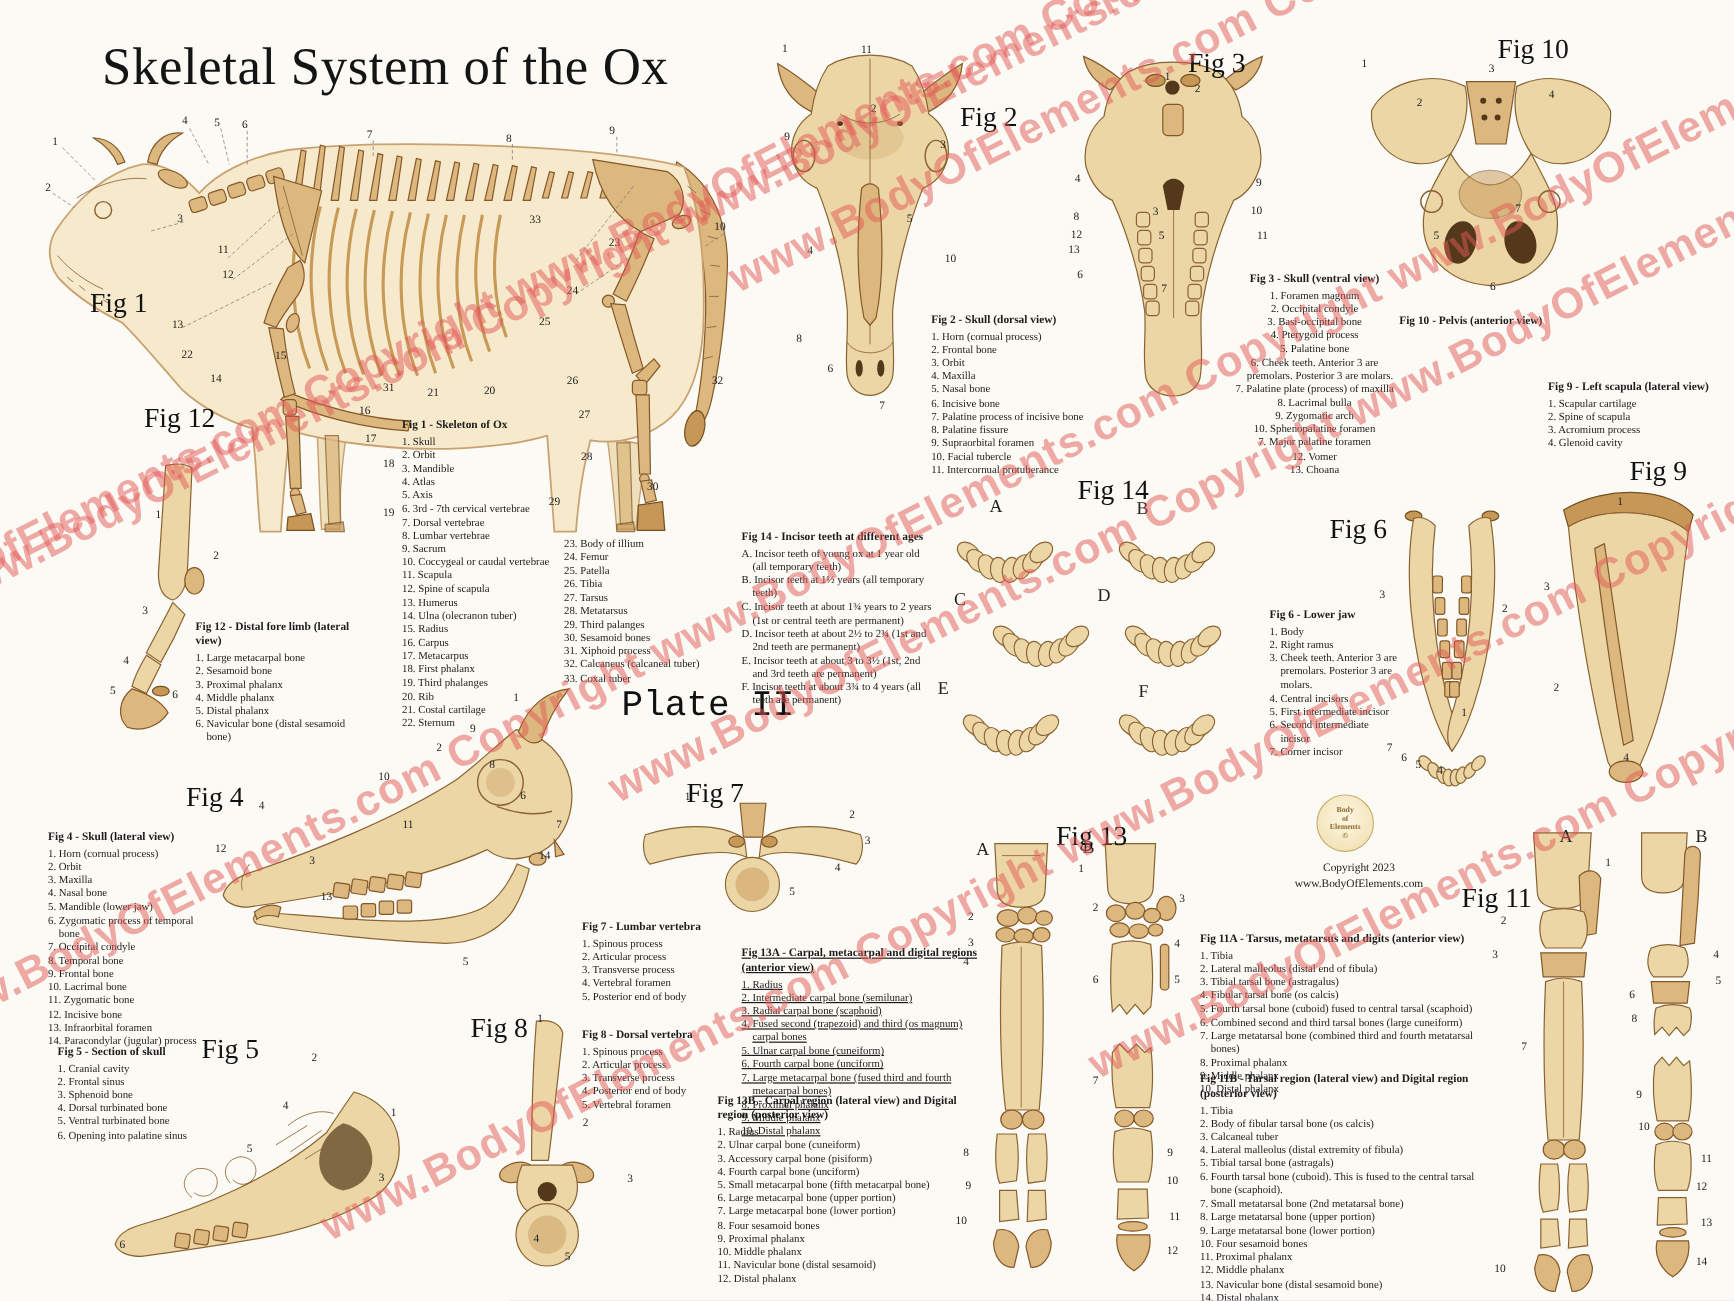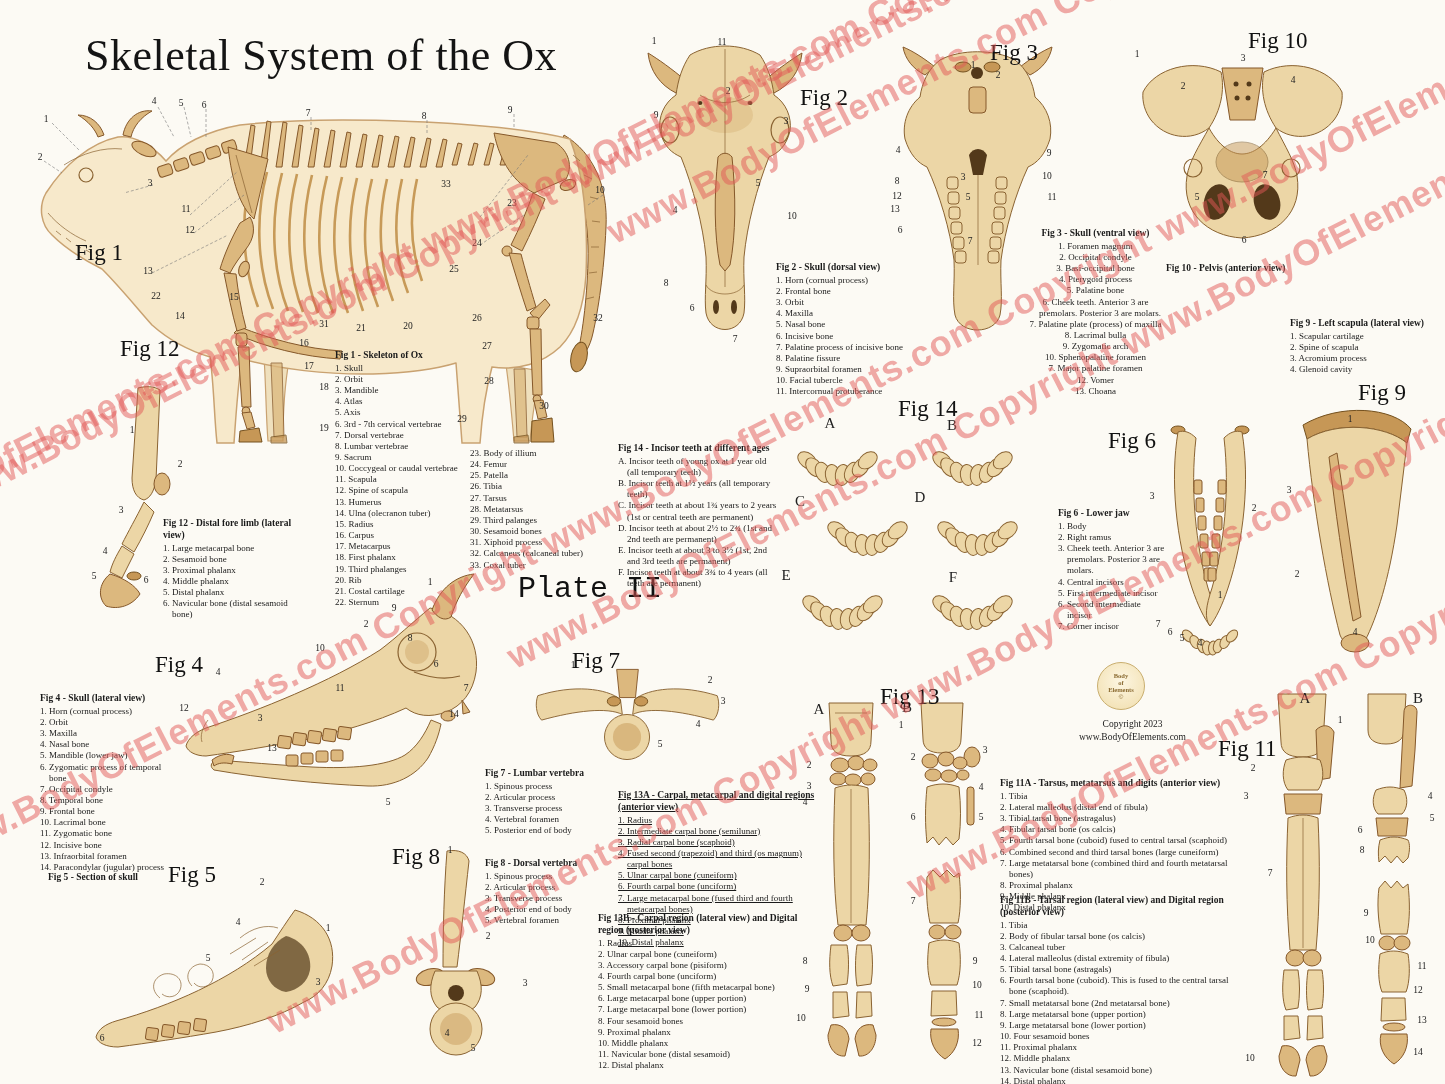"1. Cranial cavity" div { html: none -> <div> <div>1. Cranial cavity</div> <div>2. Frontal sinus</div> <div>3. Sphenoid bone</div> <div>4. Dorsal turbinated bone</div> <div>5. Ventral turbinated bone</div> <div>6. Opening into palatine sinus</div> </div> }
